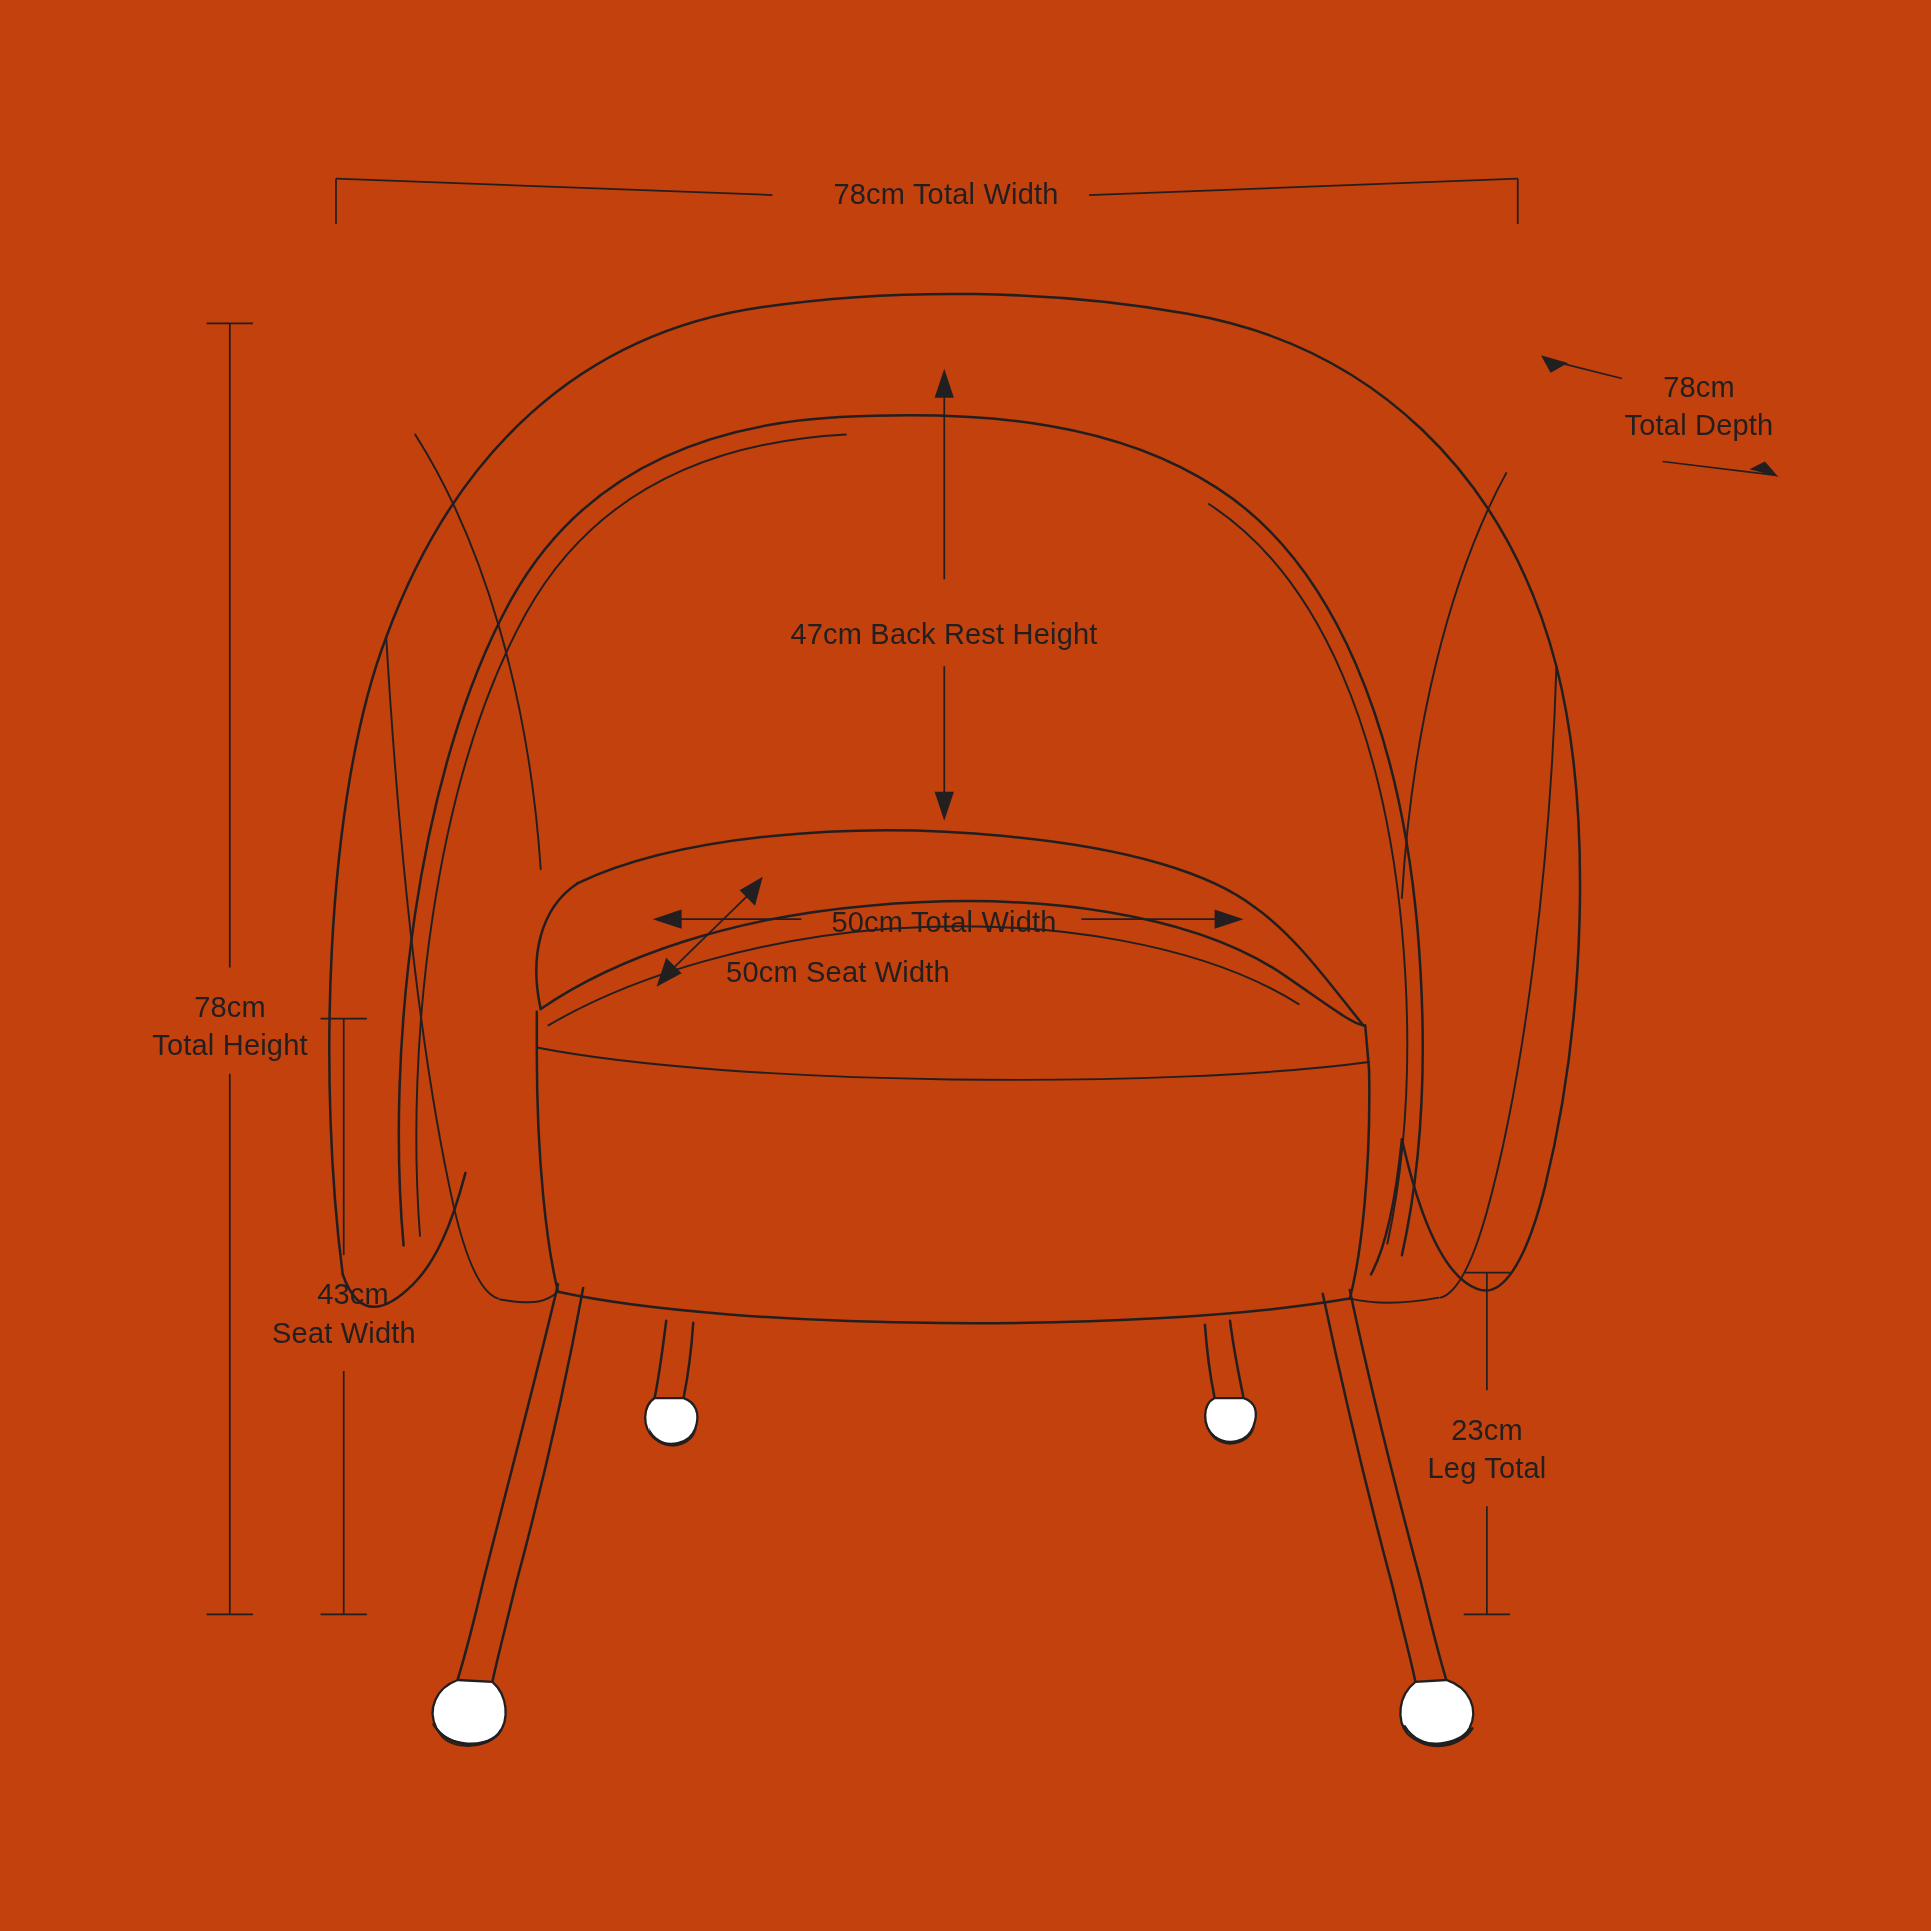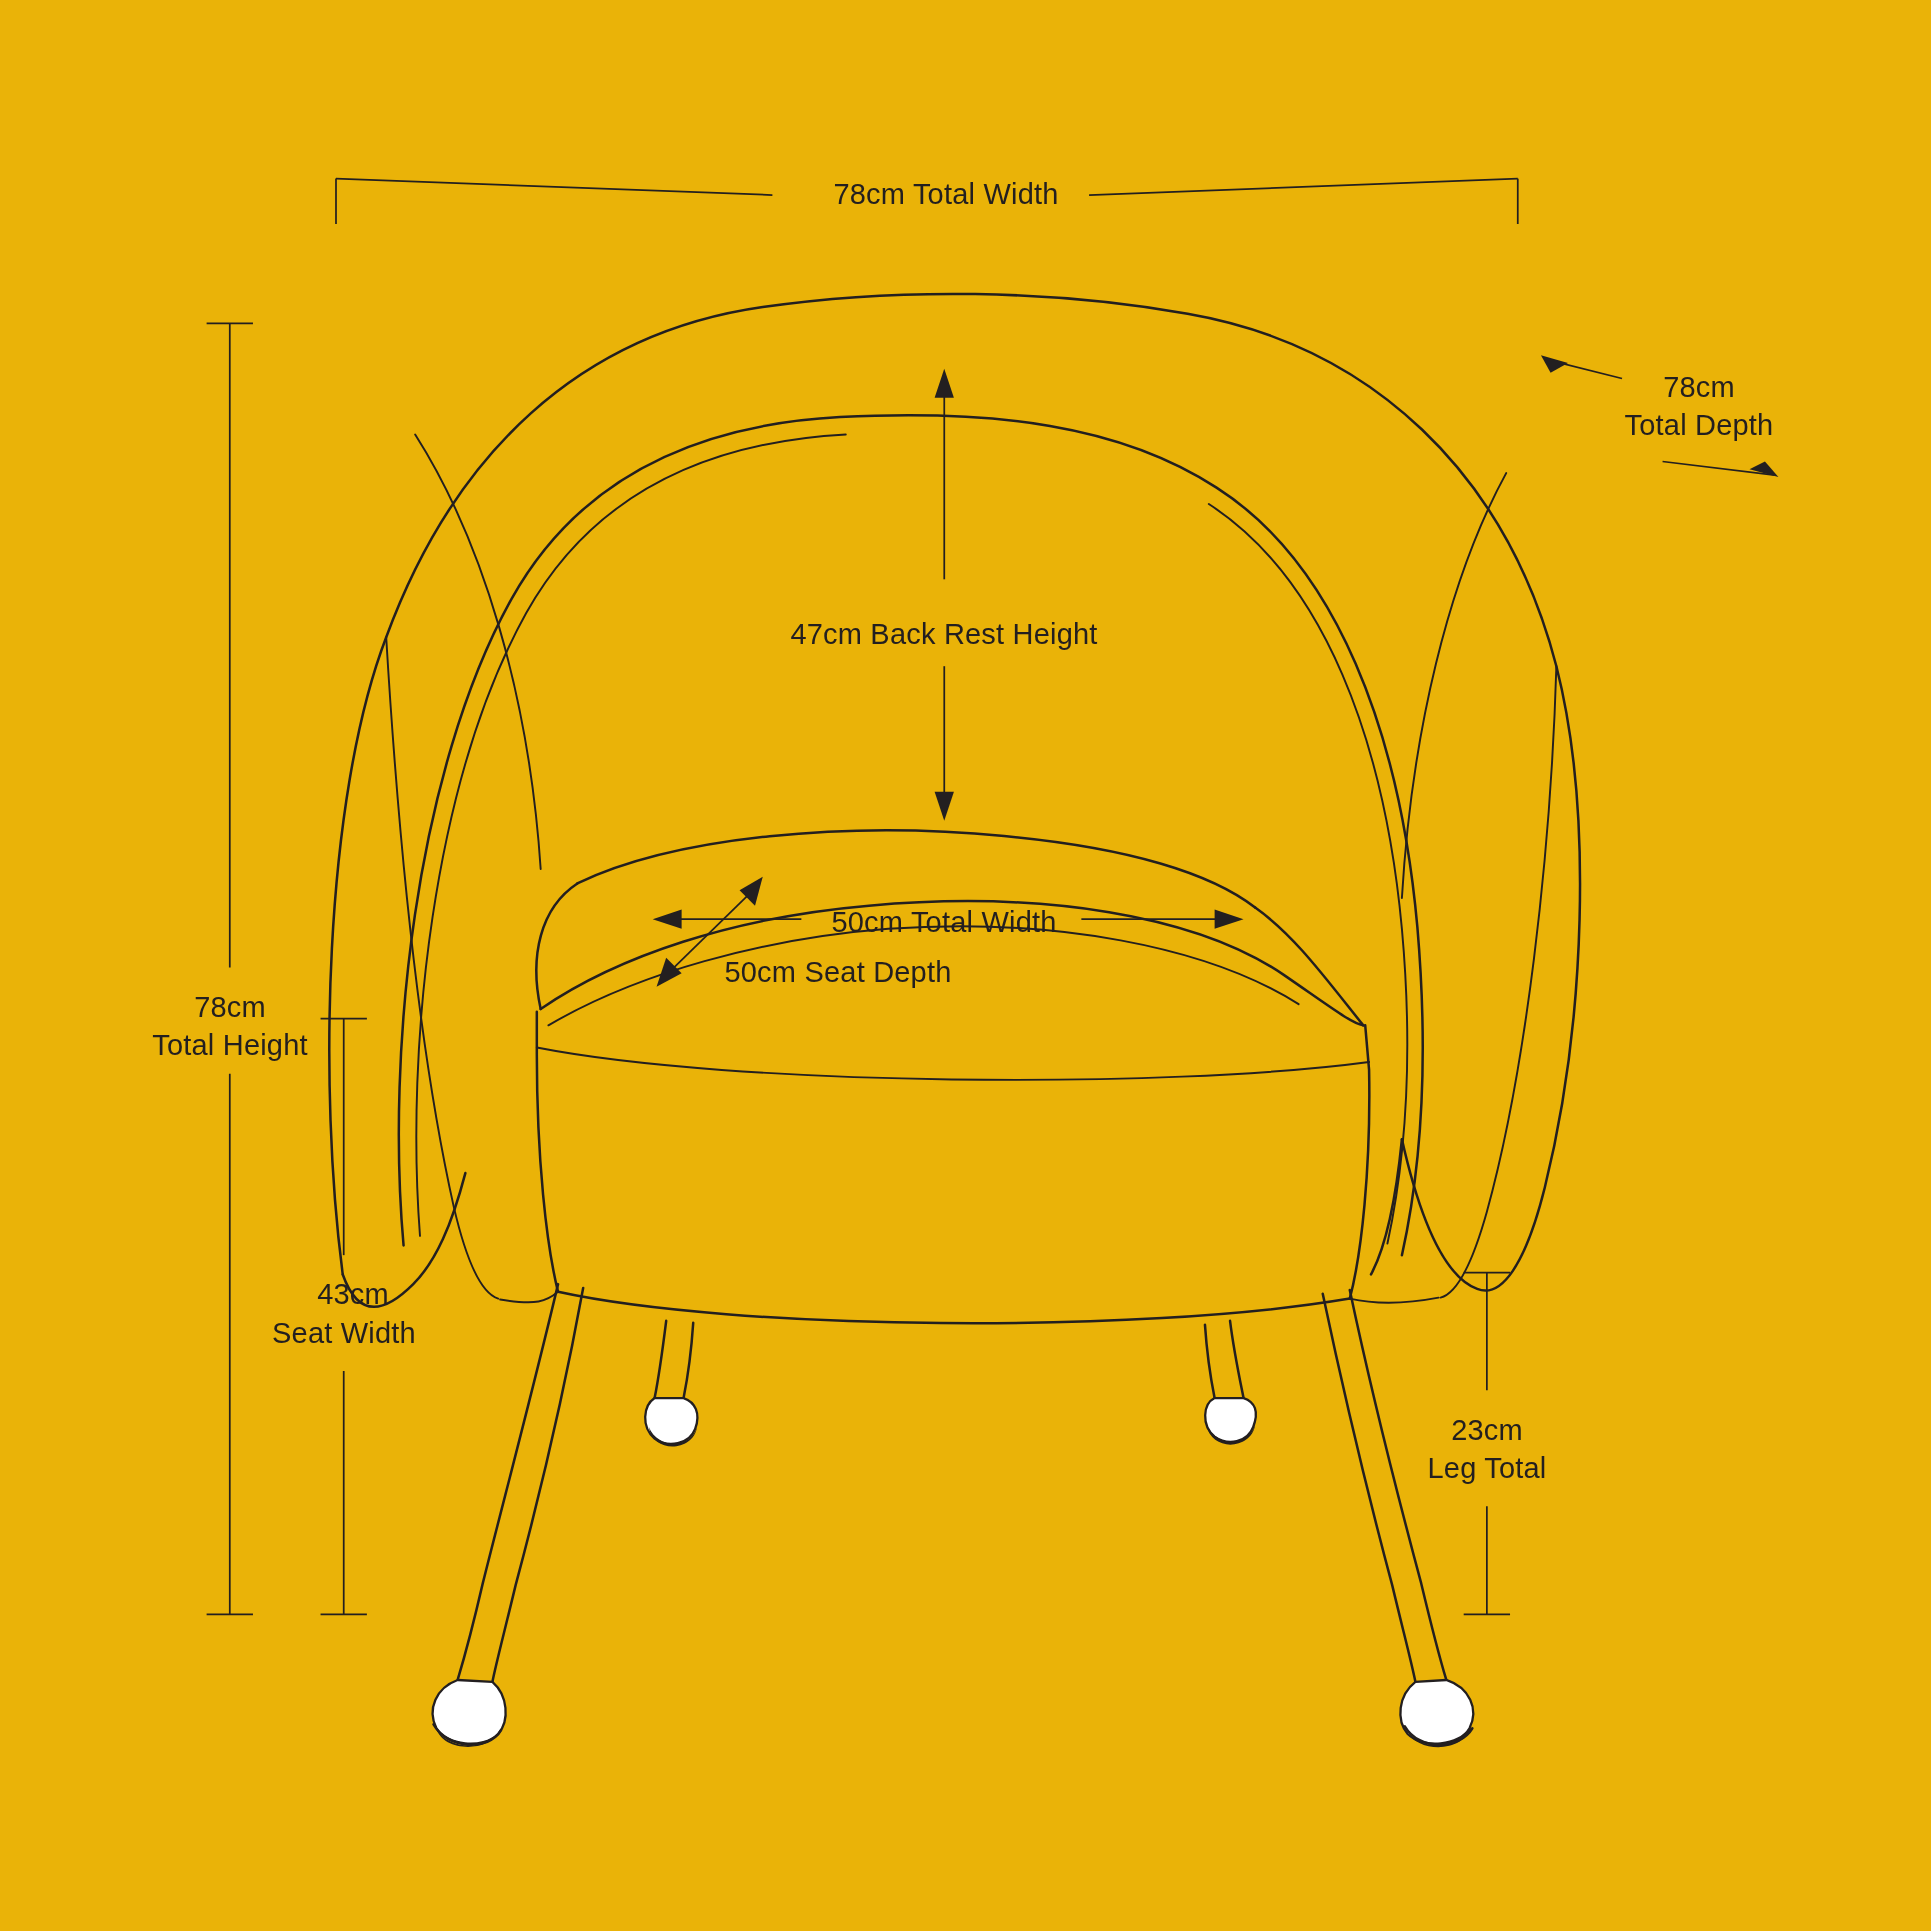"78cm Total Width" #stage { background: #eab308 -> #c2410c }
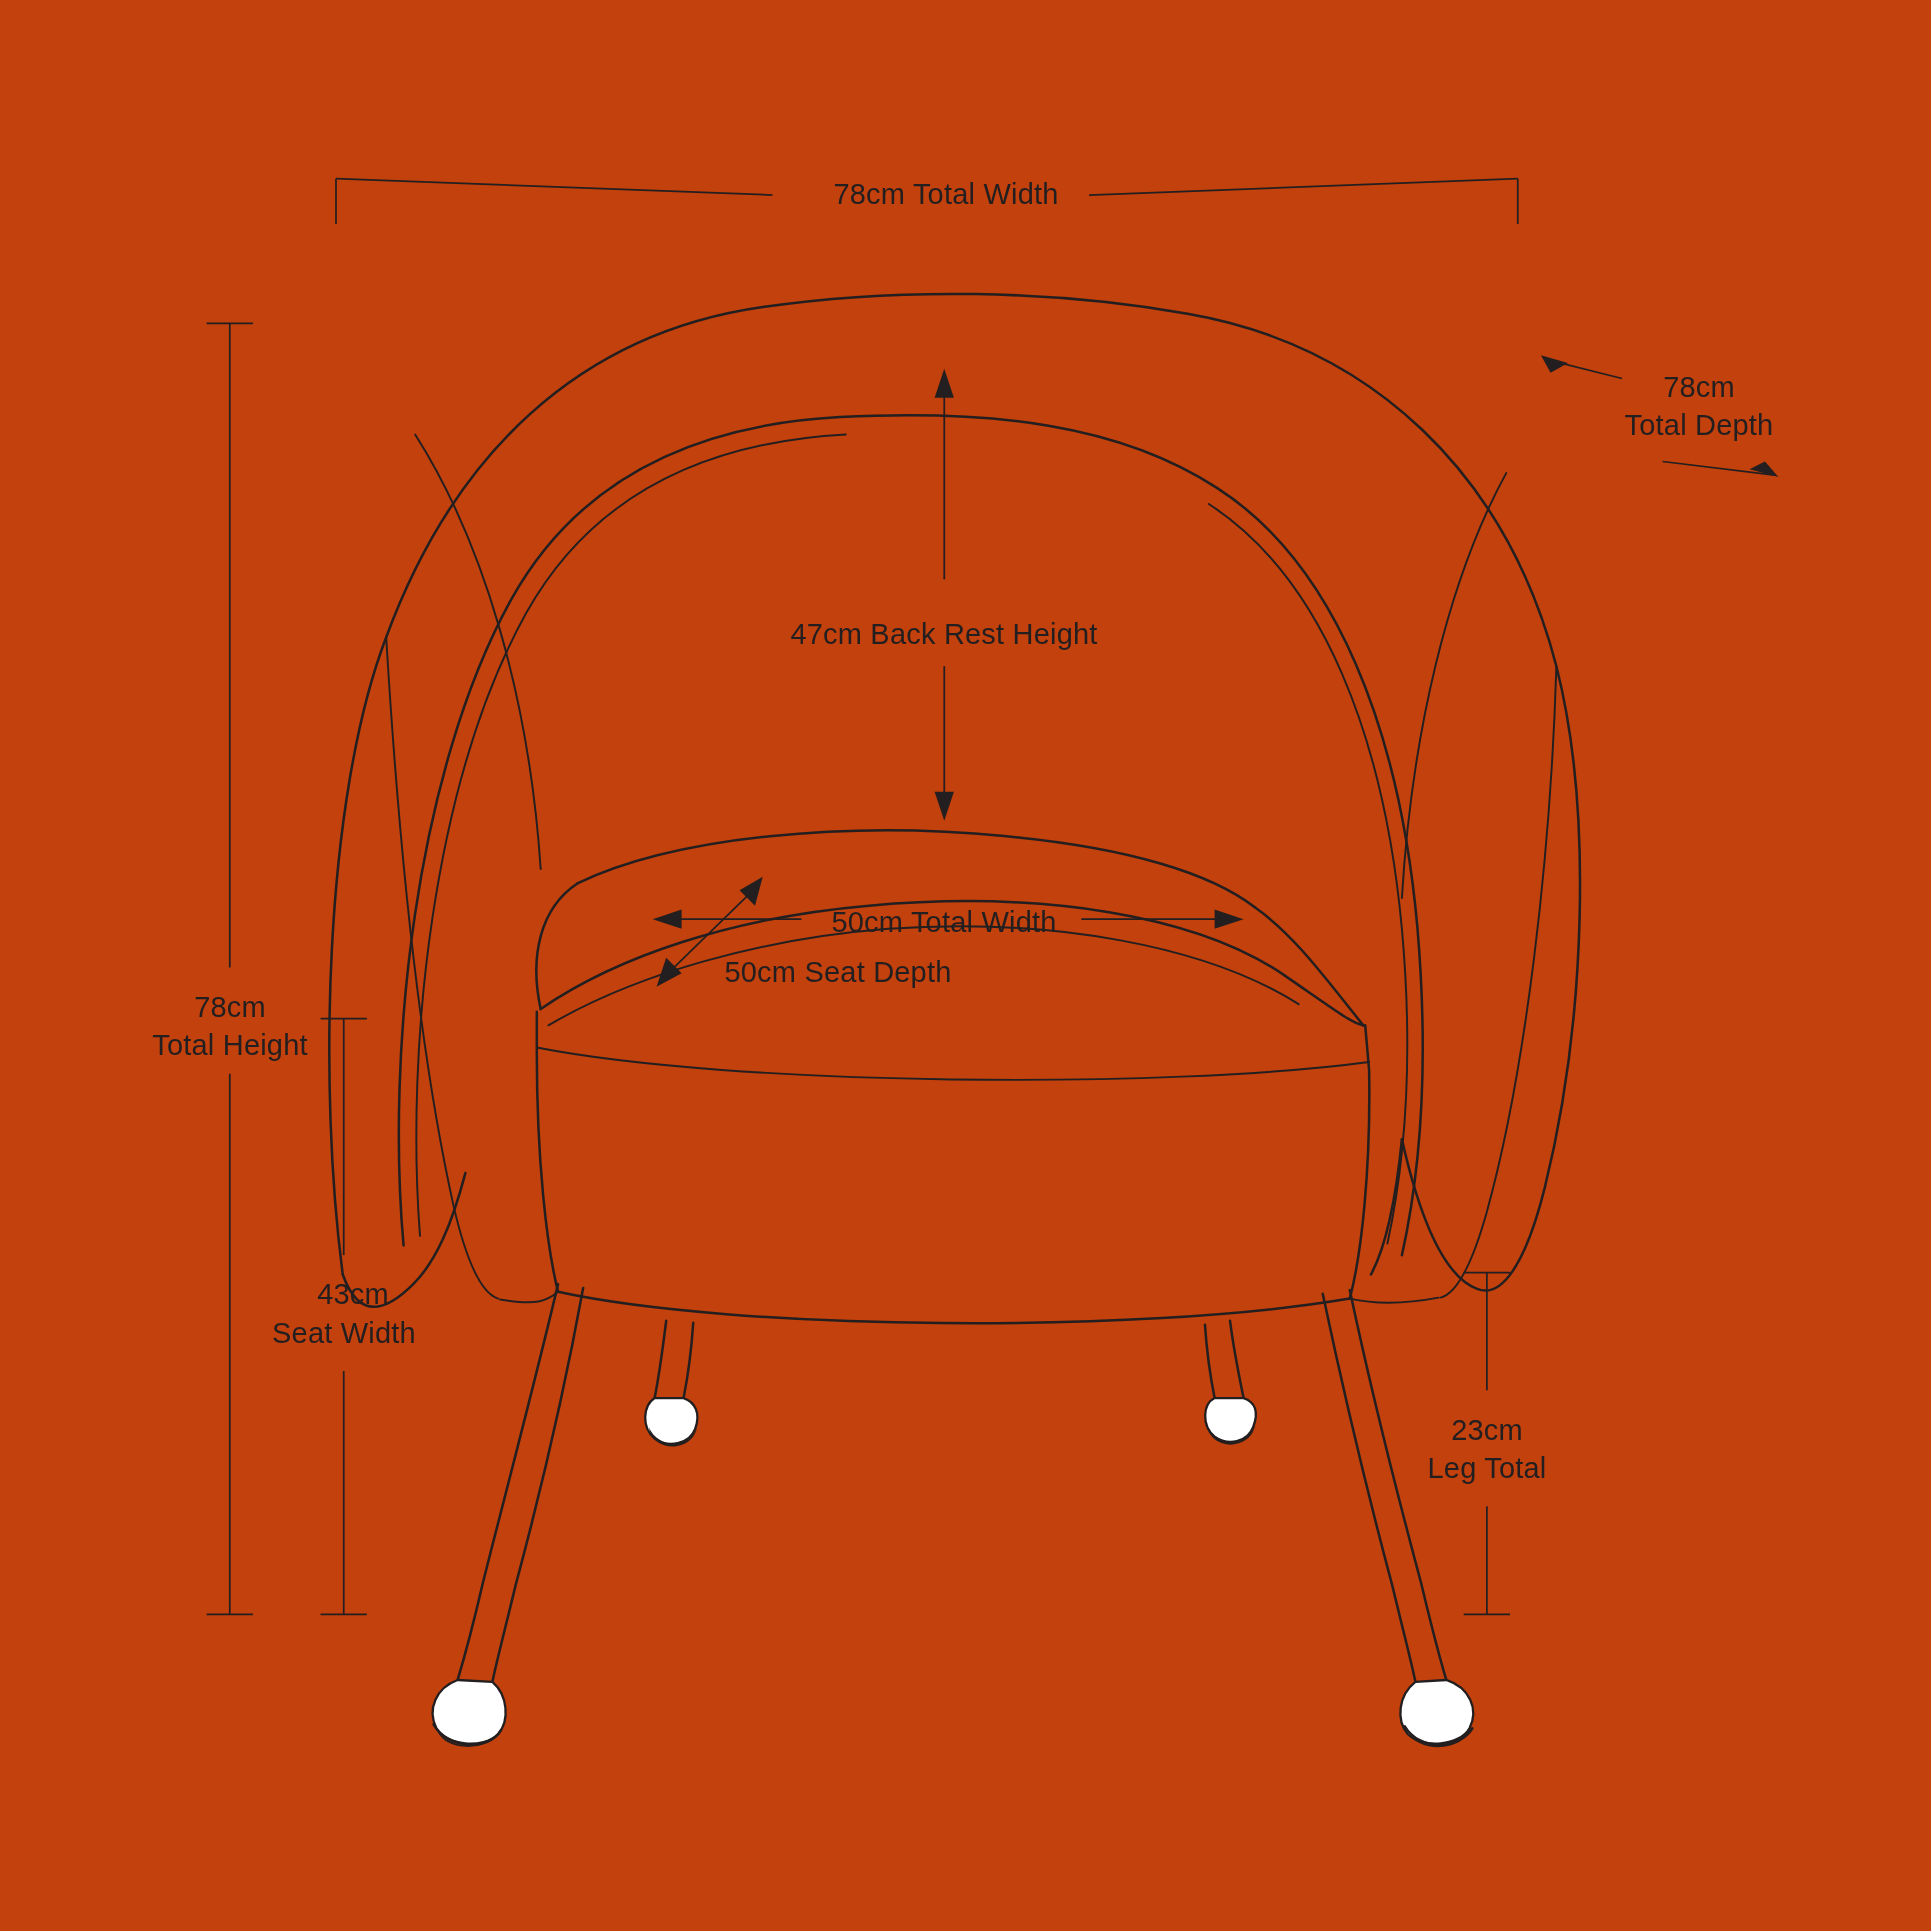"50cm Seat Depth" div.lbl { text: Depth -> Width }
